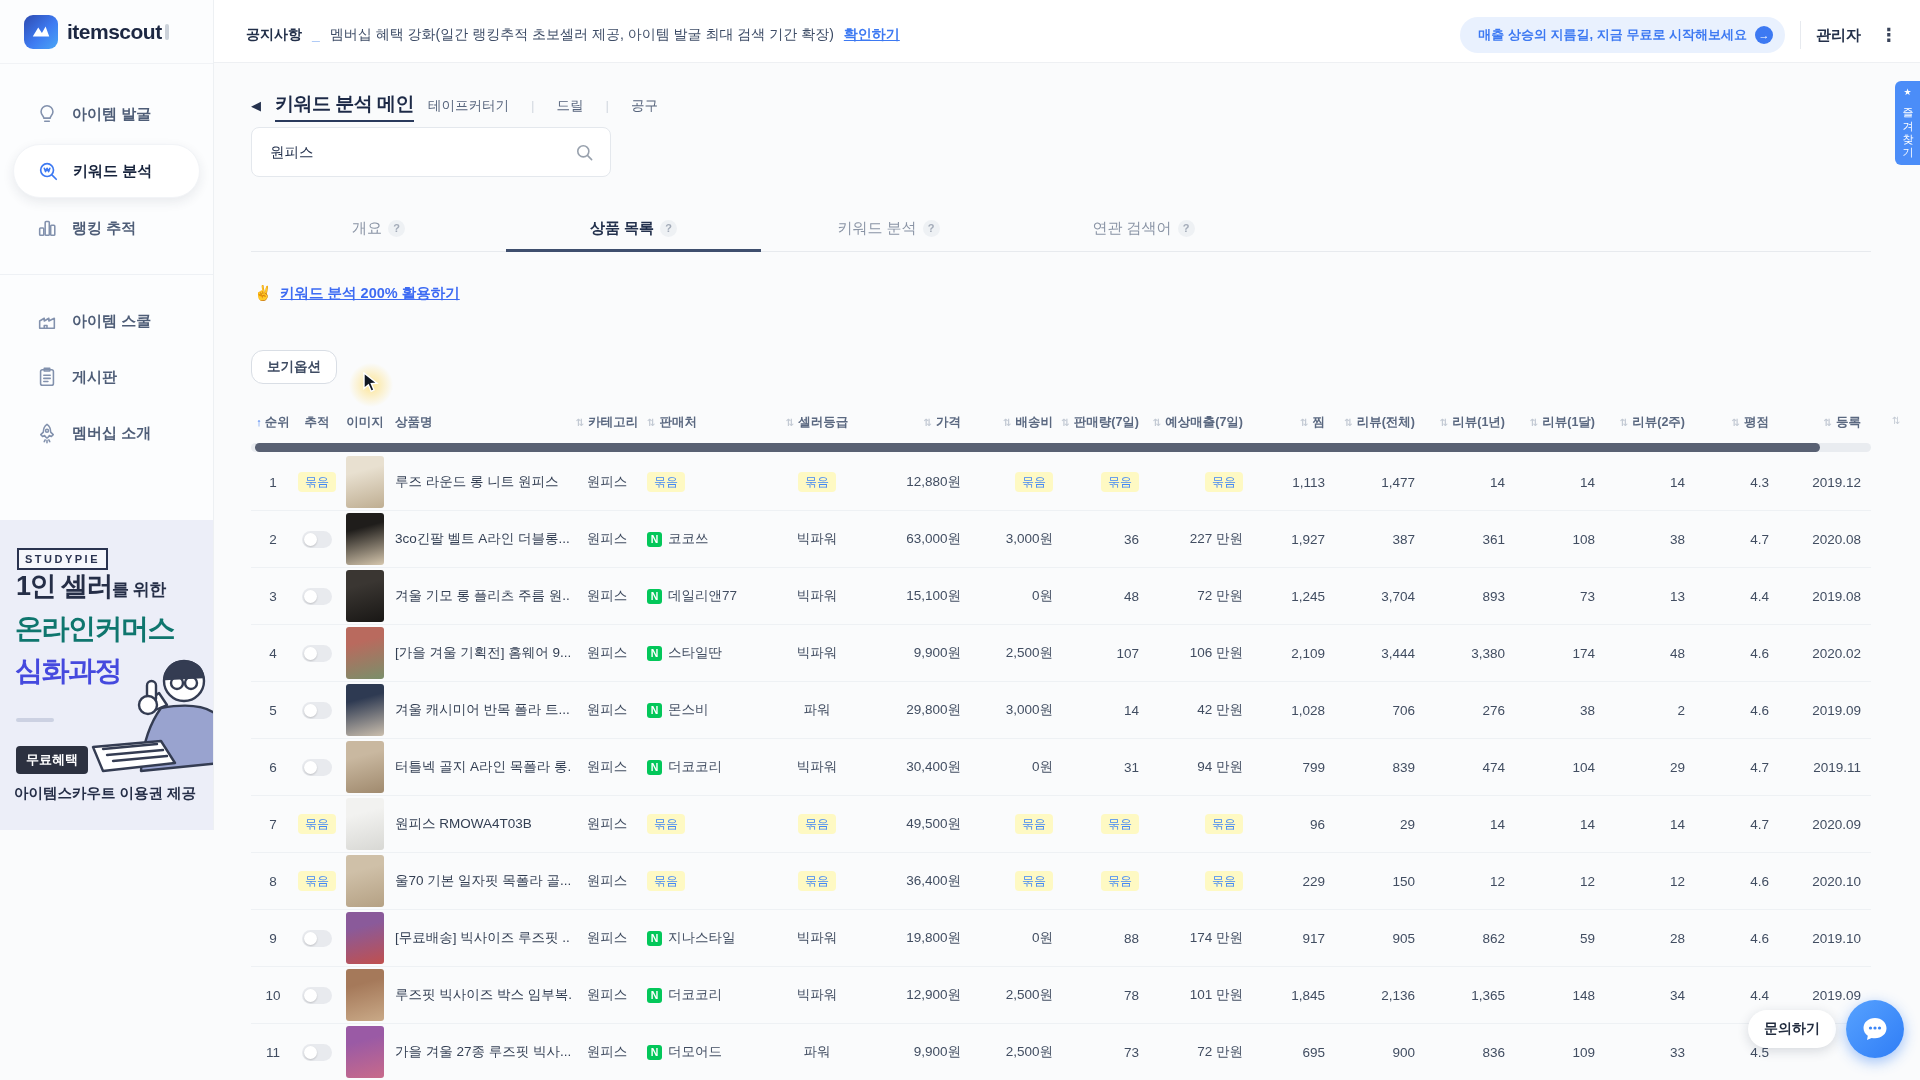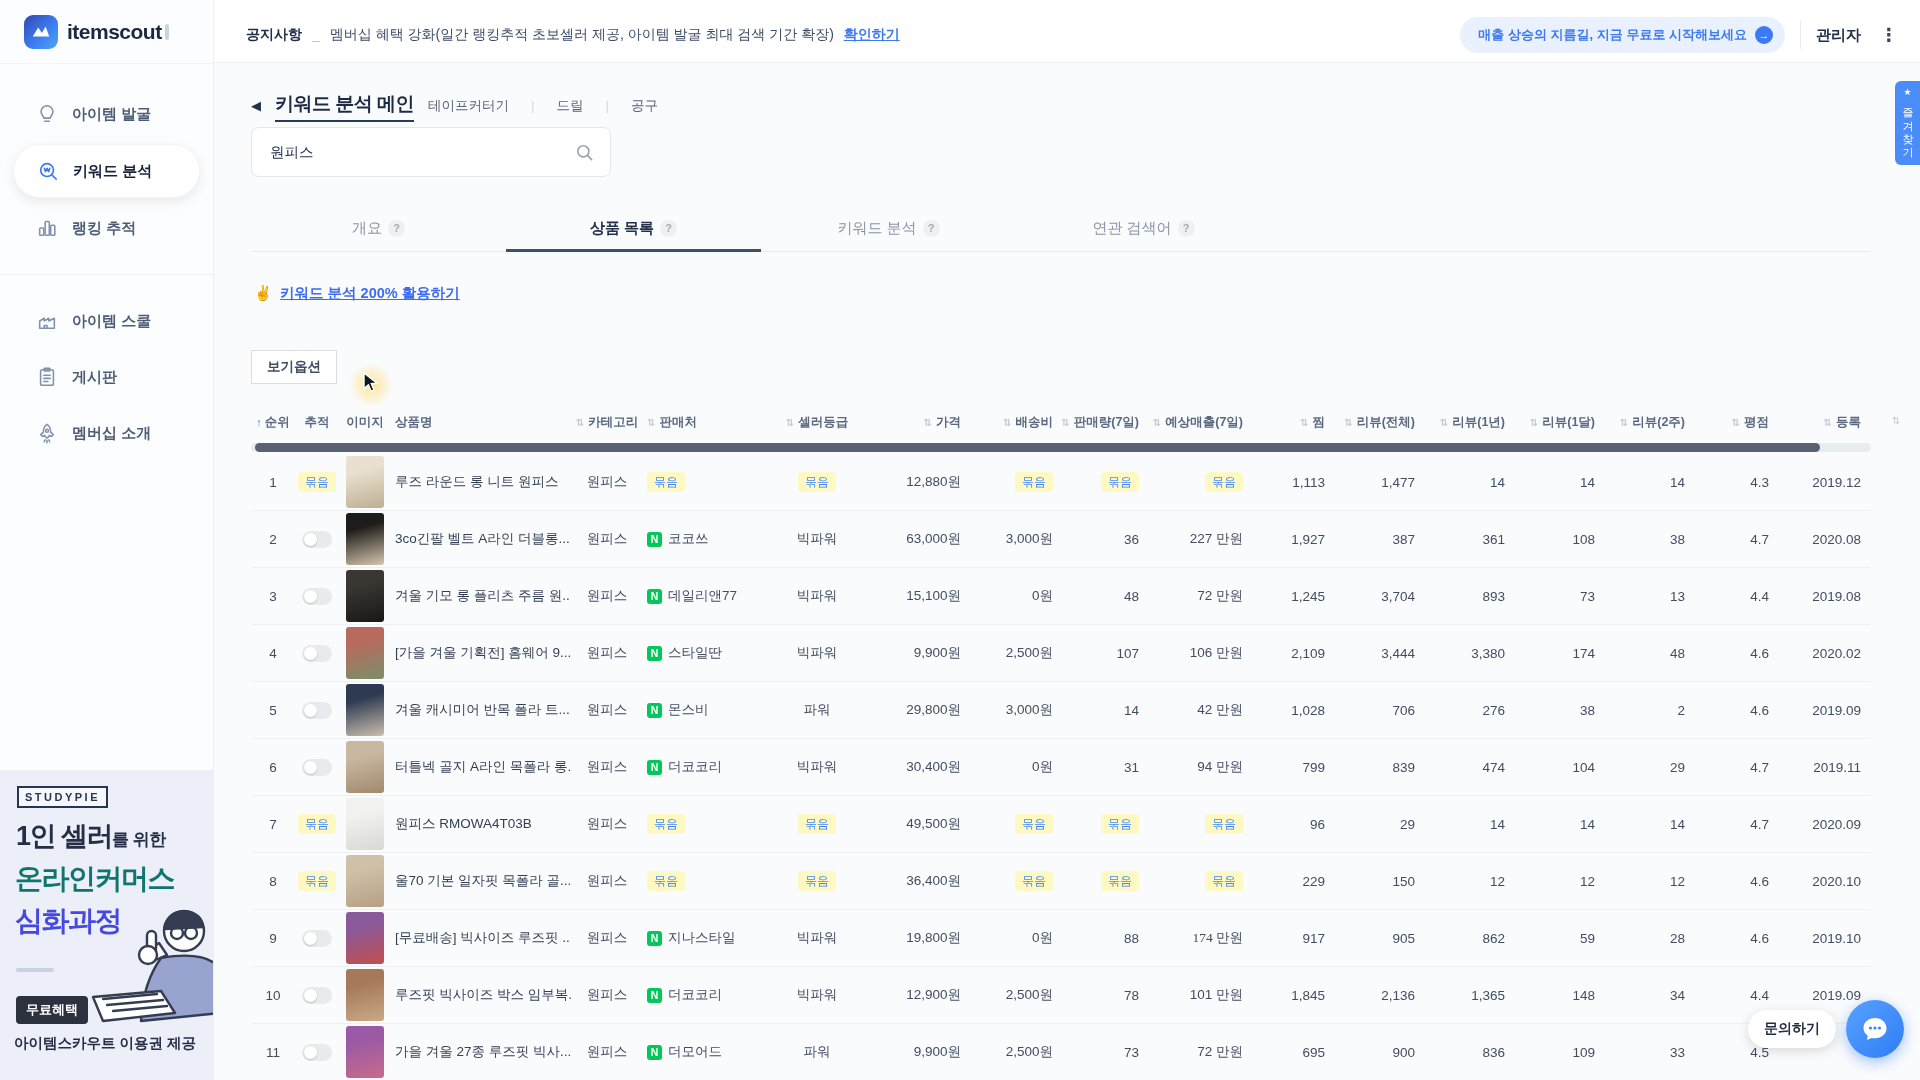"itemscout" .sidebar { height: 1080px -> 830px }
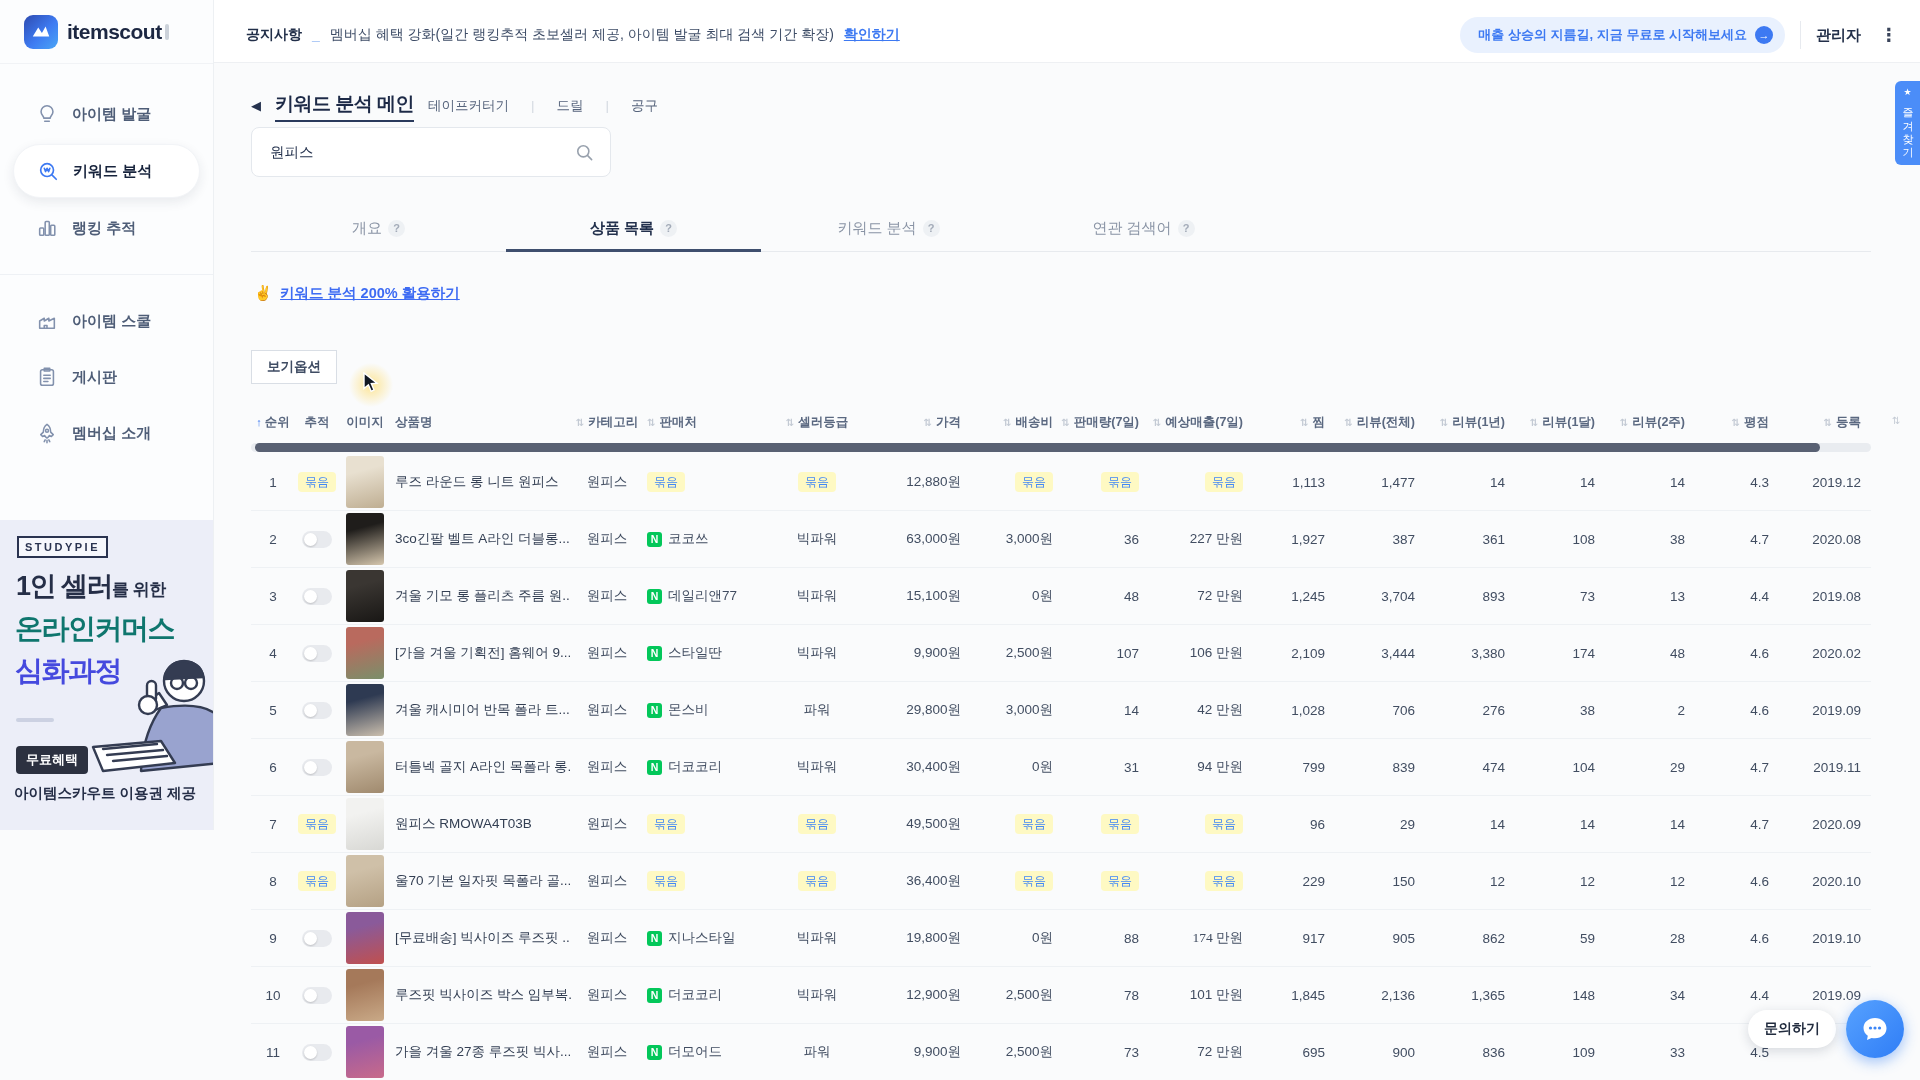"보기옵션" .view-btn { border-radius: 0 -> 12px }
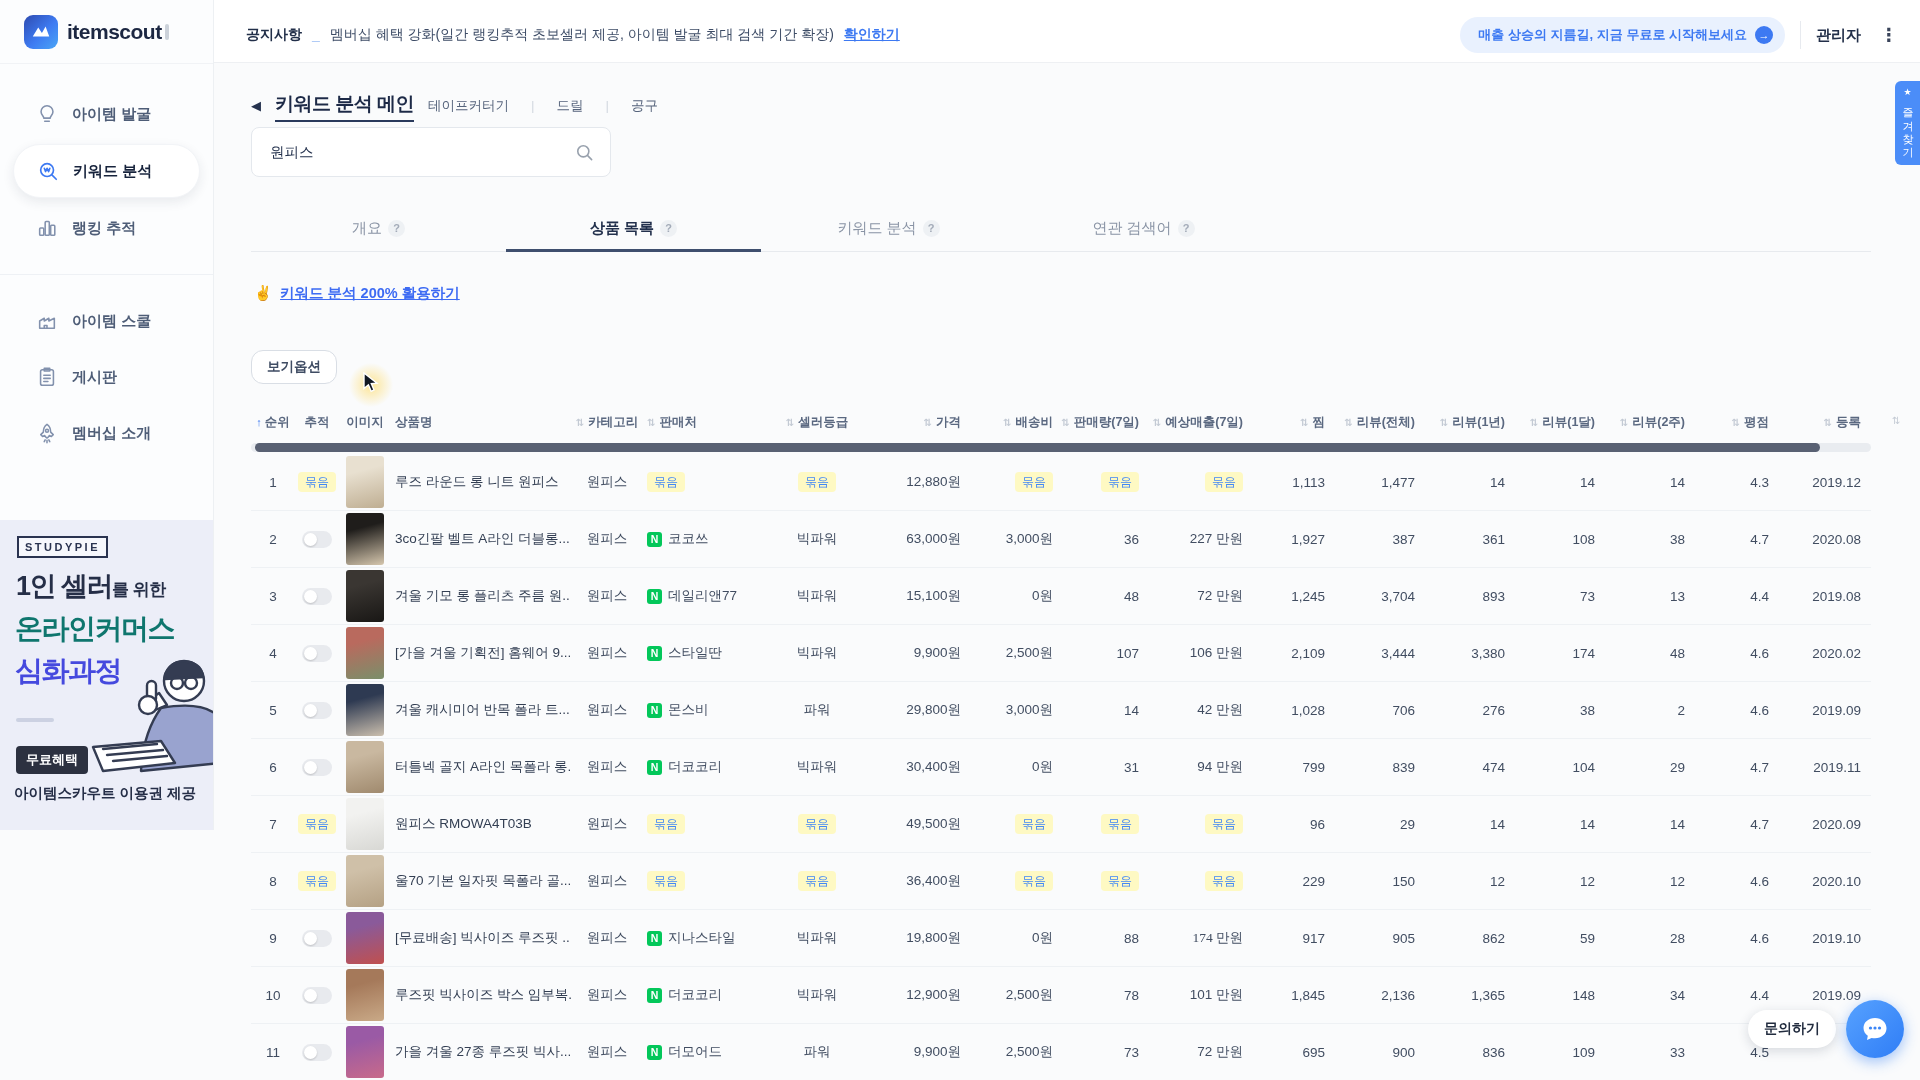"STUDYPIE" .ad-logo { top: 16px -> 28px }
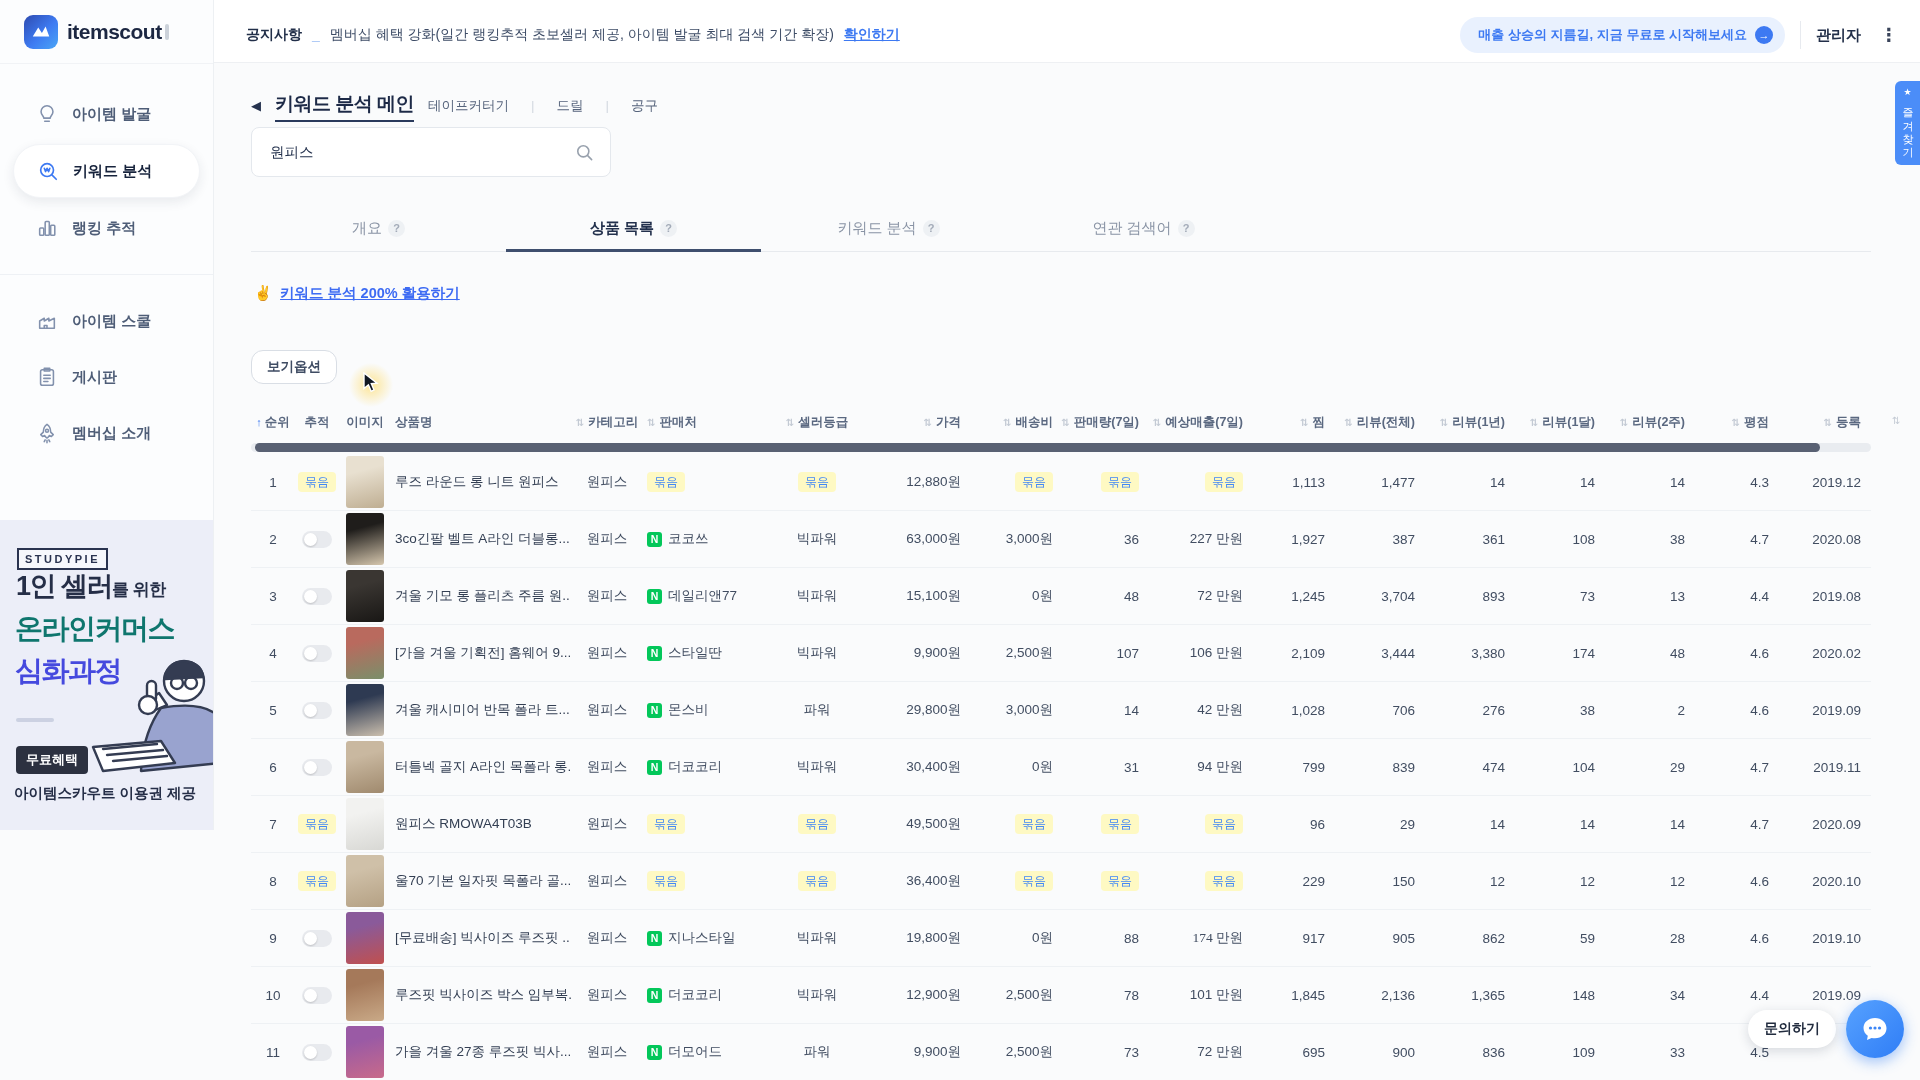"174 만원" div.td { font-family: Liberation Serif, serif -> none }
